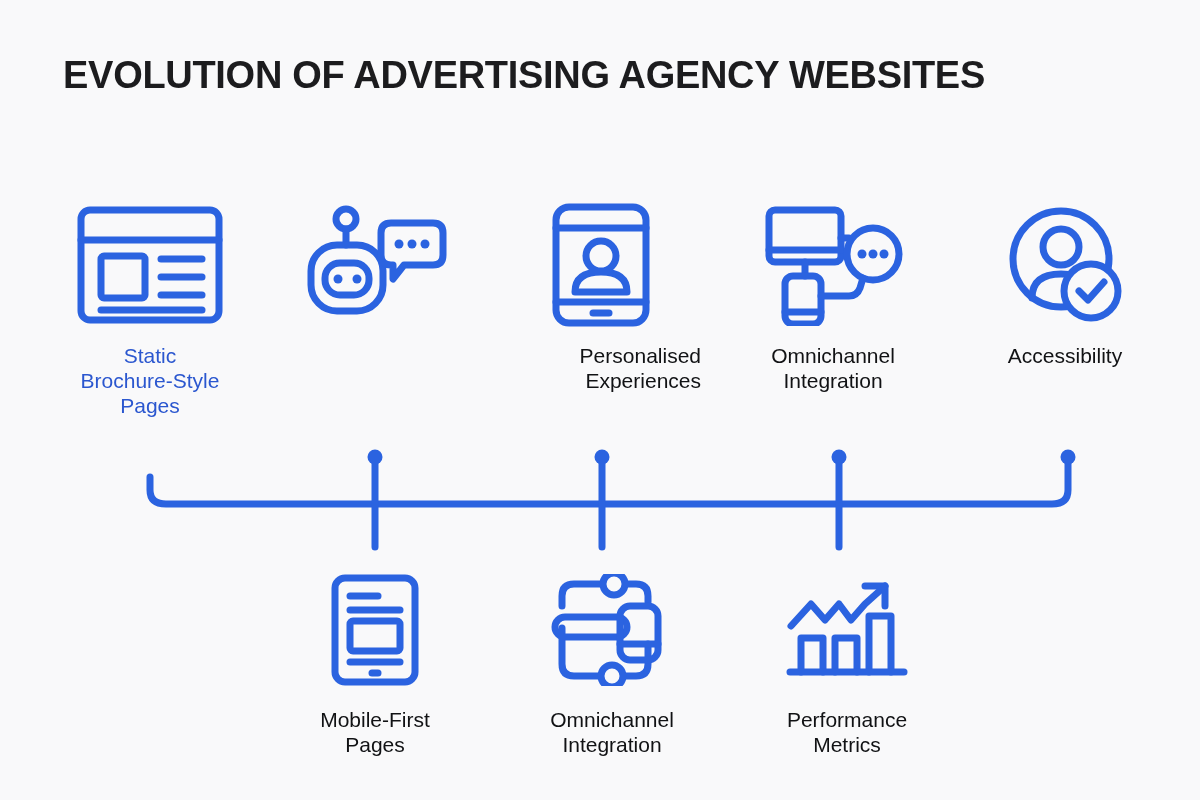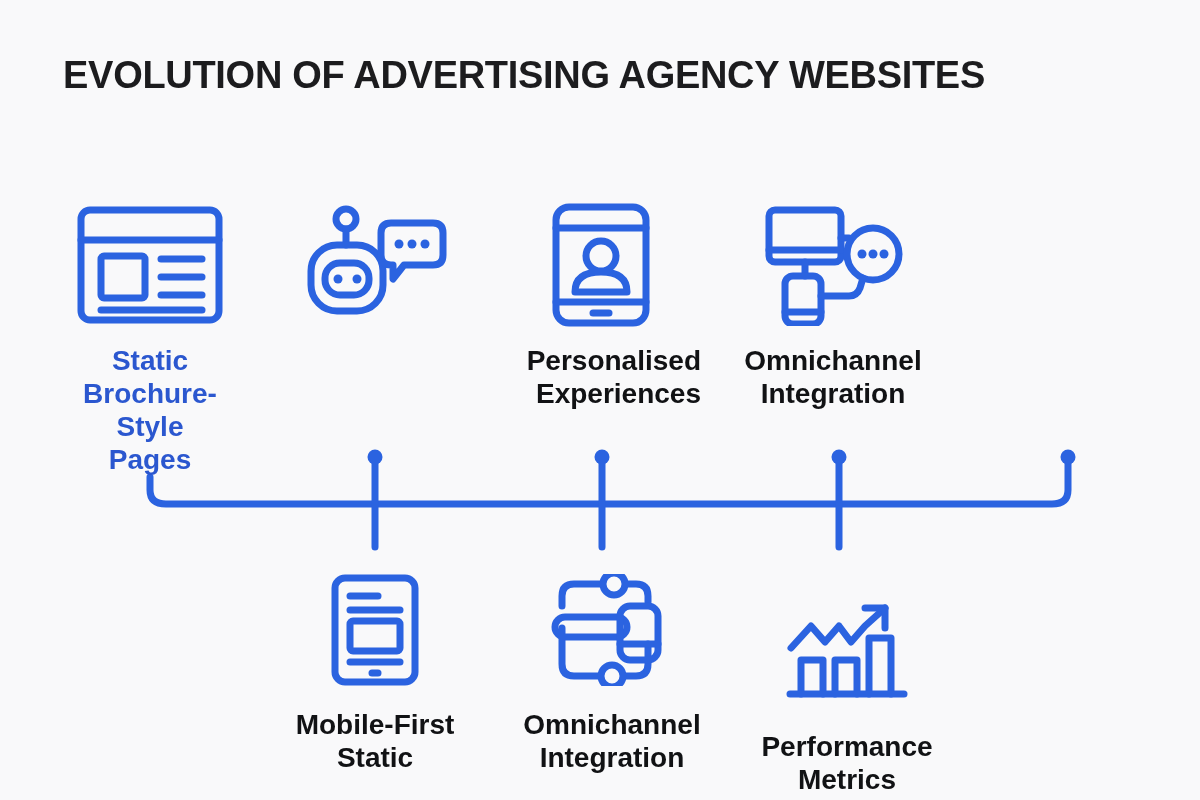"Static" .node .label { font-size: 28px -> 21px; font-weight: bold -> normal }
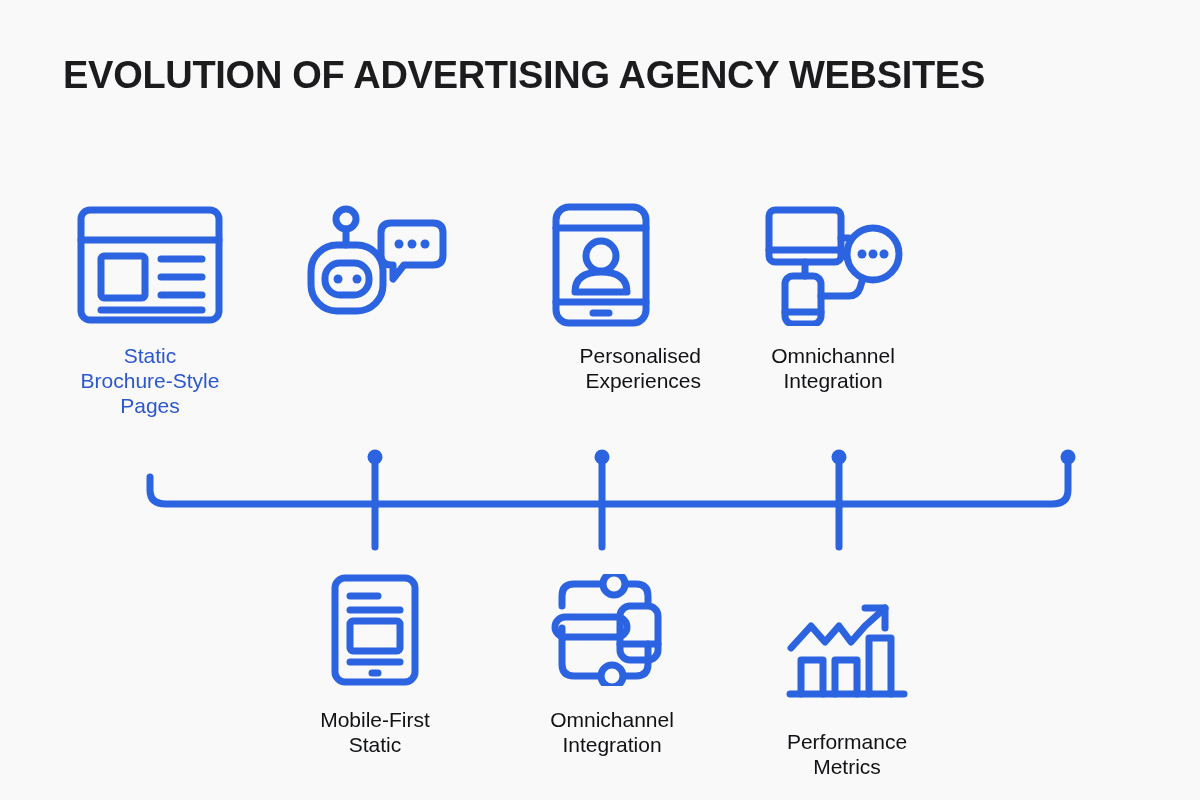"Accessibility" div.node { html: none -> <div> <div> <svg> <circle></circle> <circle></circle> <path></path> <circle></circle> <path></path> </svg> </div> <div>Accessibility</div> </div> }
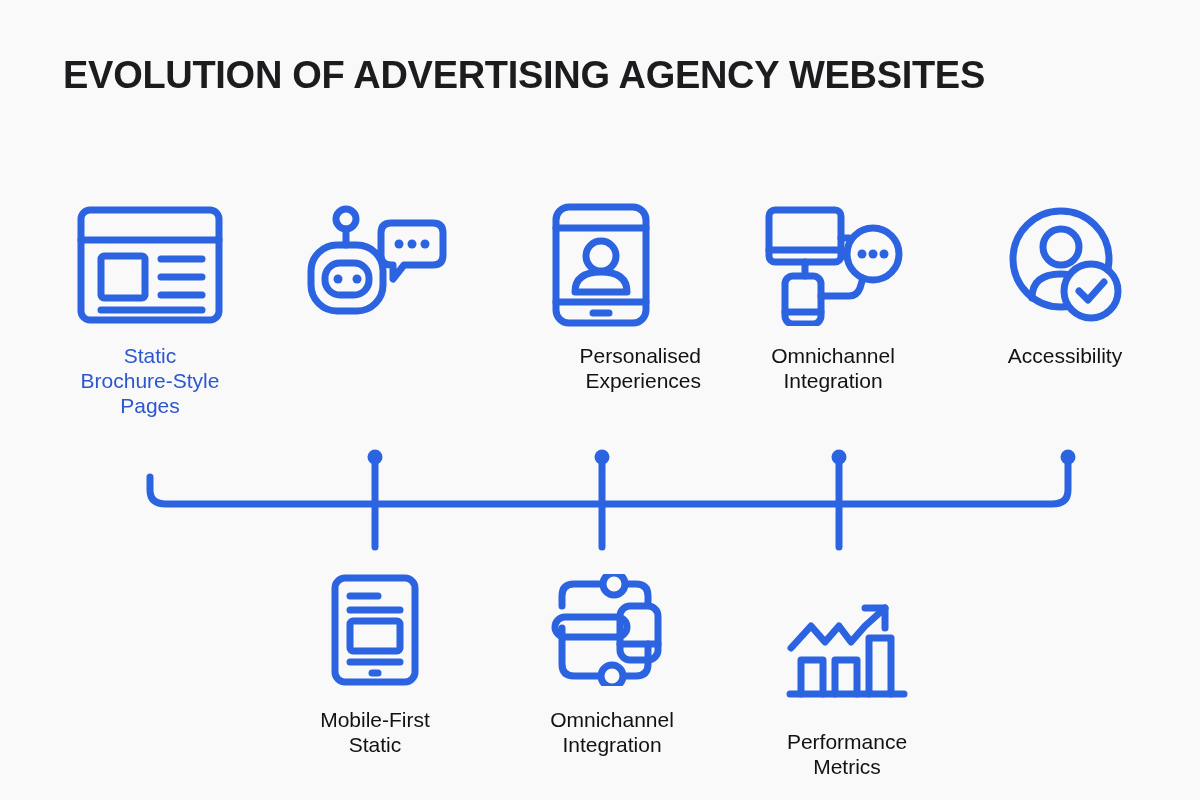"Mobile-First" div.label { text: Static -> Pages }
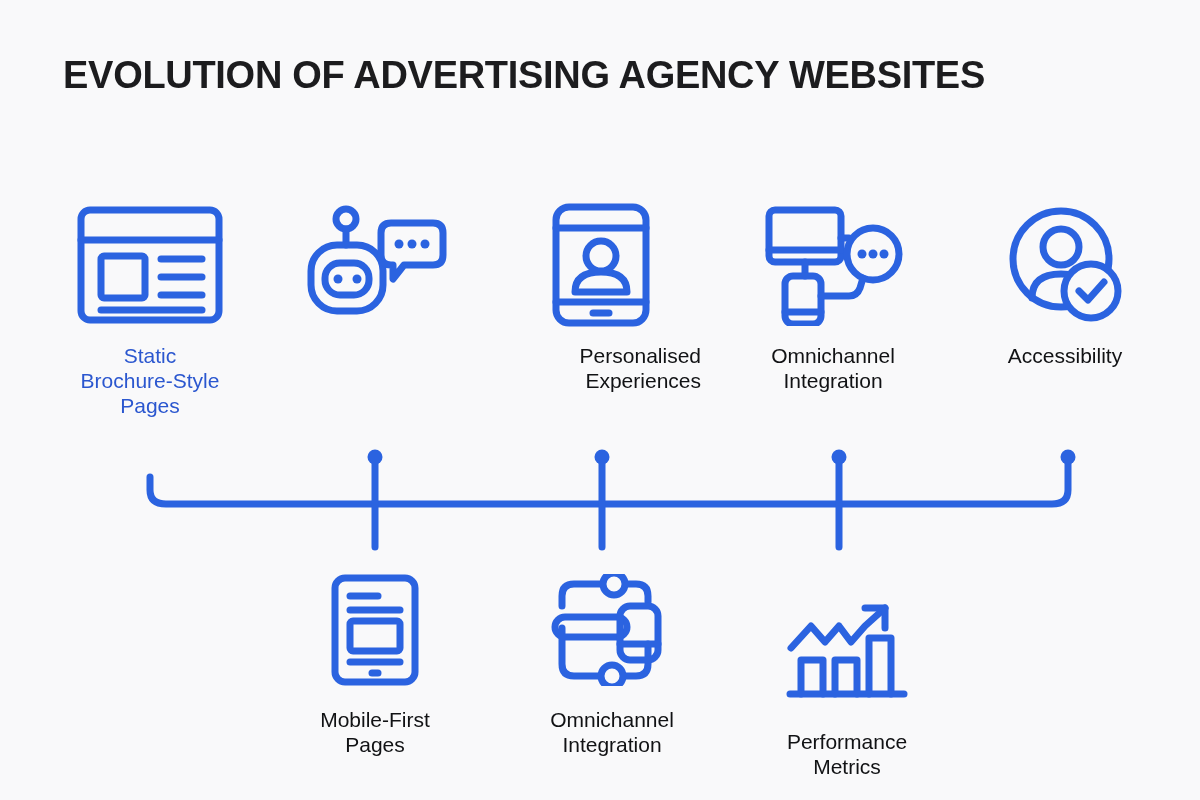"Performance" div.node { top: 592px -> 570px }
